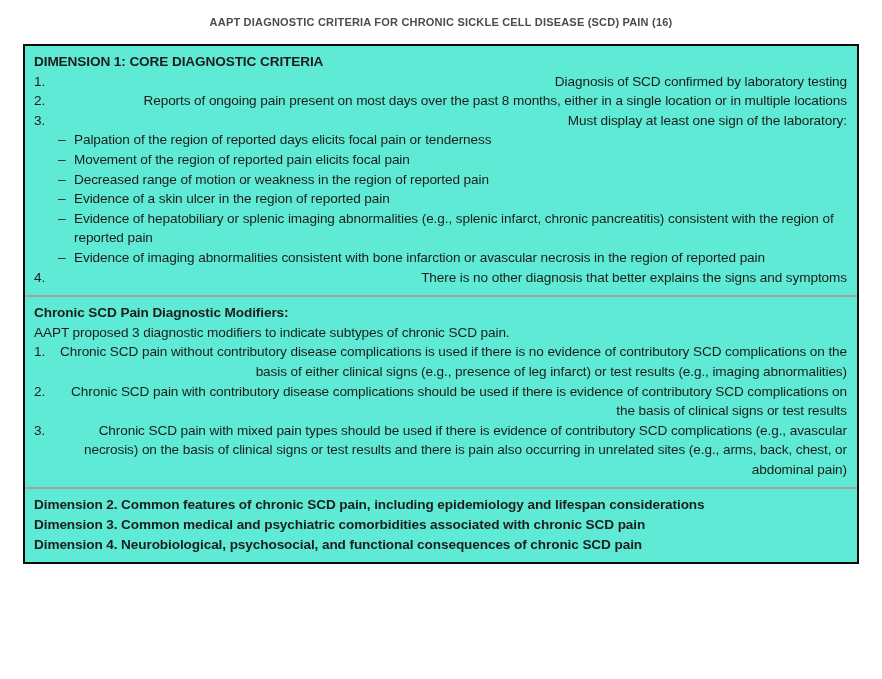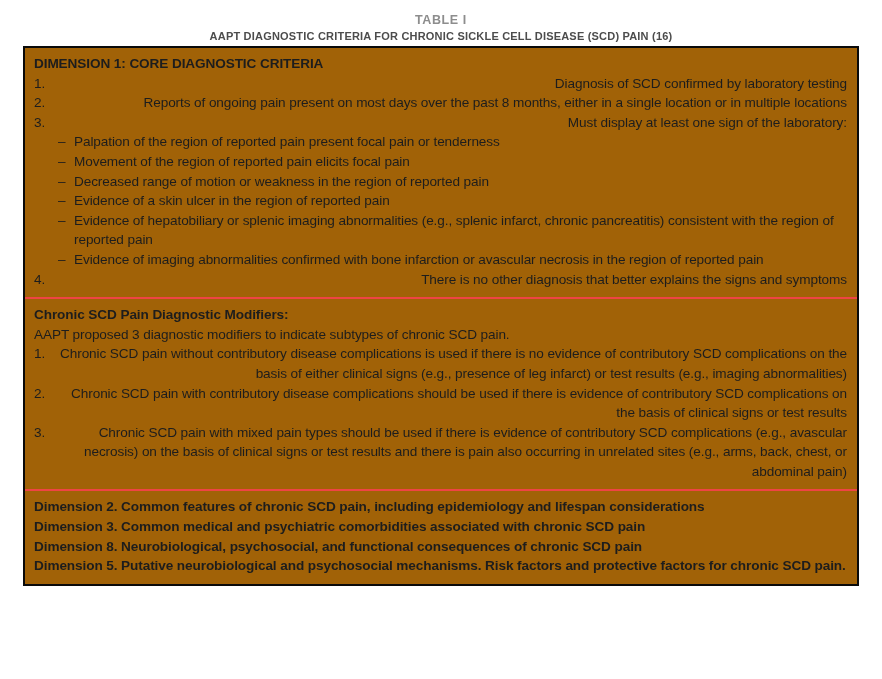"TABLE I" div.table-label { html: <div>TABLE I</div> -> none }
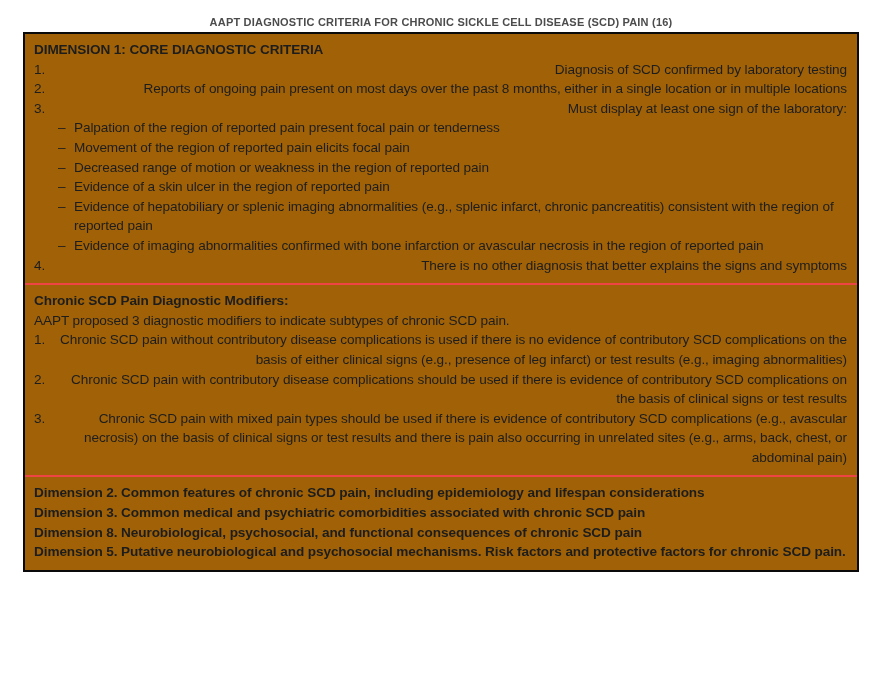"DIMENSION 1: CORE DIAGNOSTIC CRITERIA" .box { background: #a16207 -> #5eead4; margin-top: 4px -> 16px }
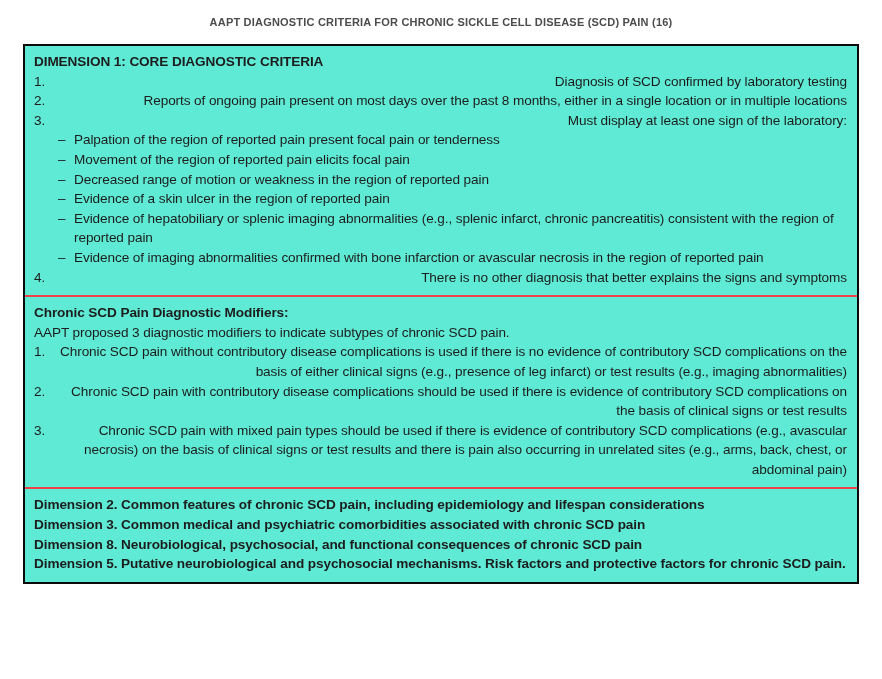"Palpation of the region of" span.txt { text: pain present -> days elicits }
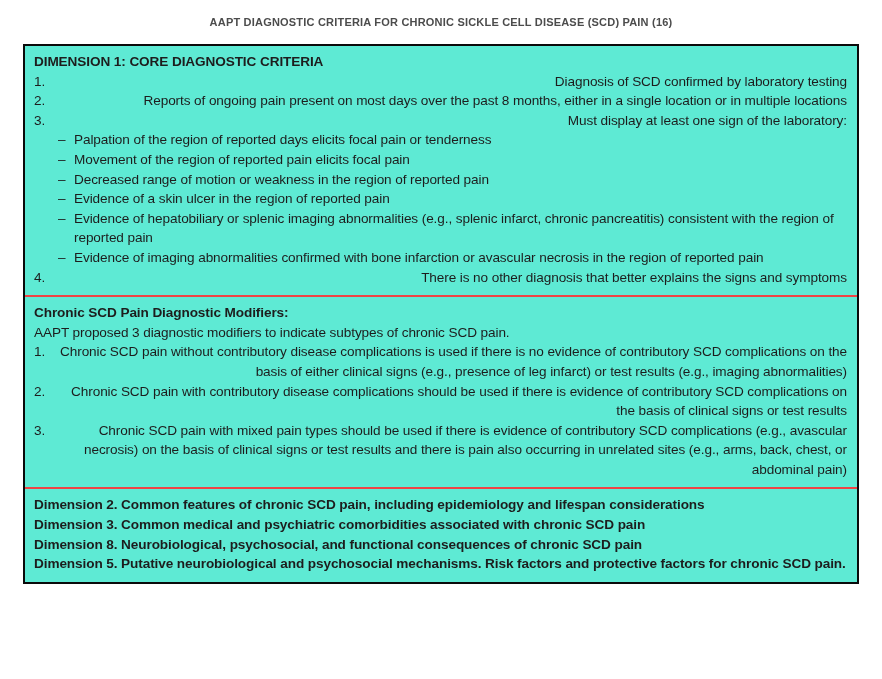"Evidence of imaging abnormalities" span.txt { text: confirmed -> consistent }
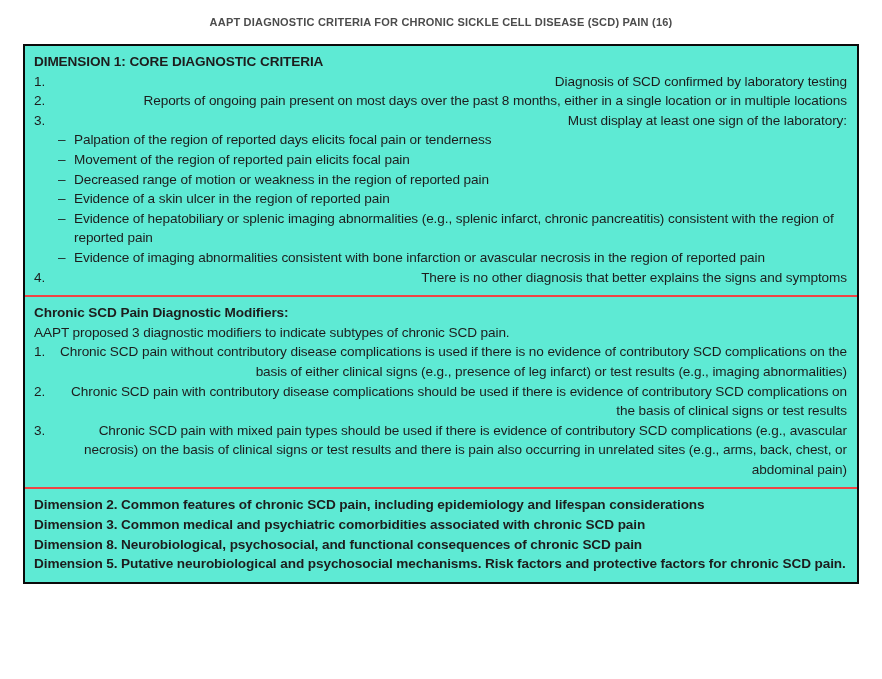"Chronic SCD Pain Diagnostic Modifiers:" .sec + .sec { border-top: 2px solid #ef4444 -> 2px solid #a3a3a3 }
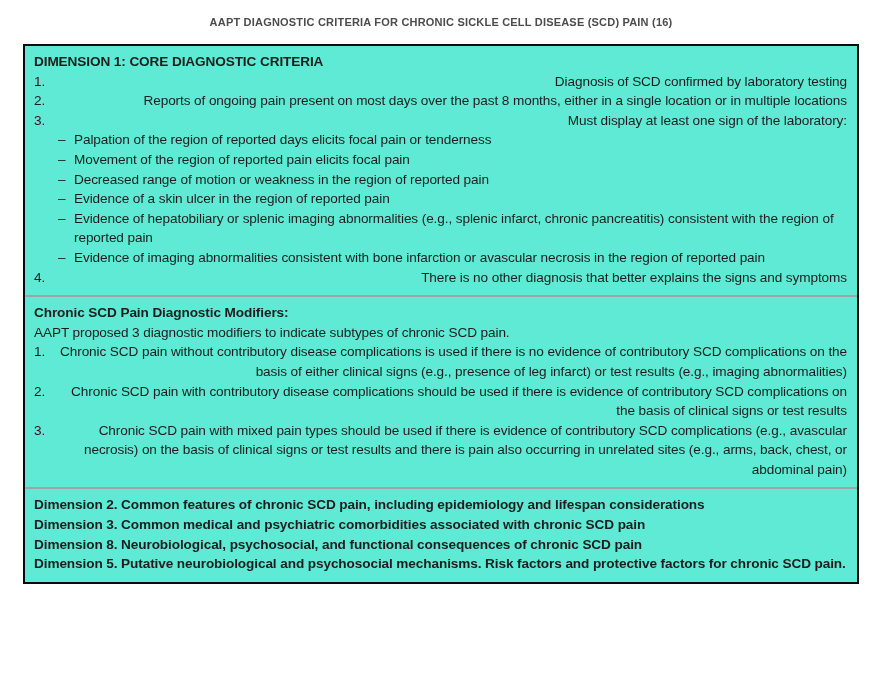"Dimension 8. Neurobiological," div.line { text: 8 -> 4 }
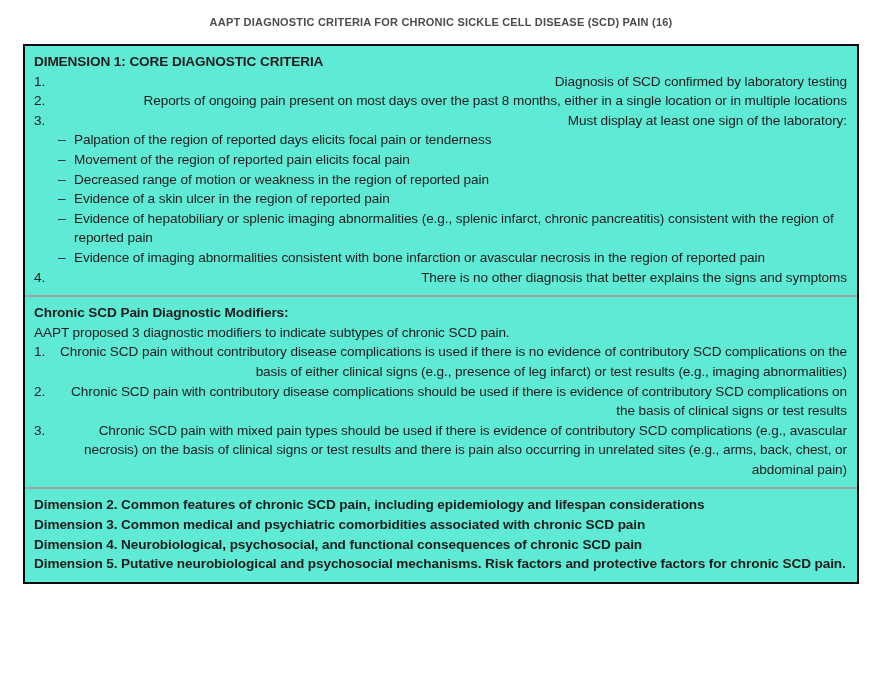"Dimension 5. Putative neurobiological" div.line { html: <div>Dimension 5. Putative neurobiological and psychosocial mechanisms. Risk factors and protective factors for chronic SCD pain.</div> -> none }
